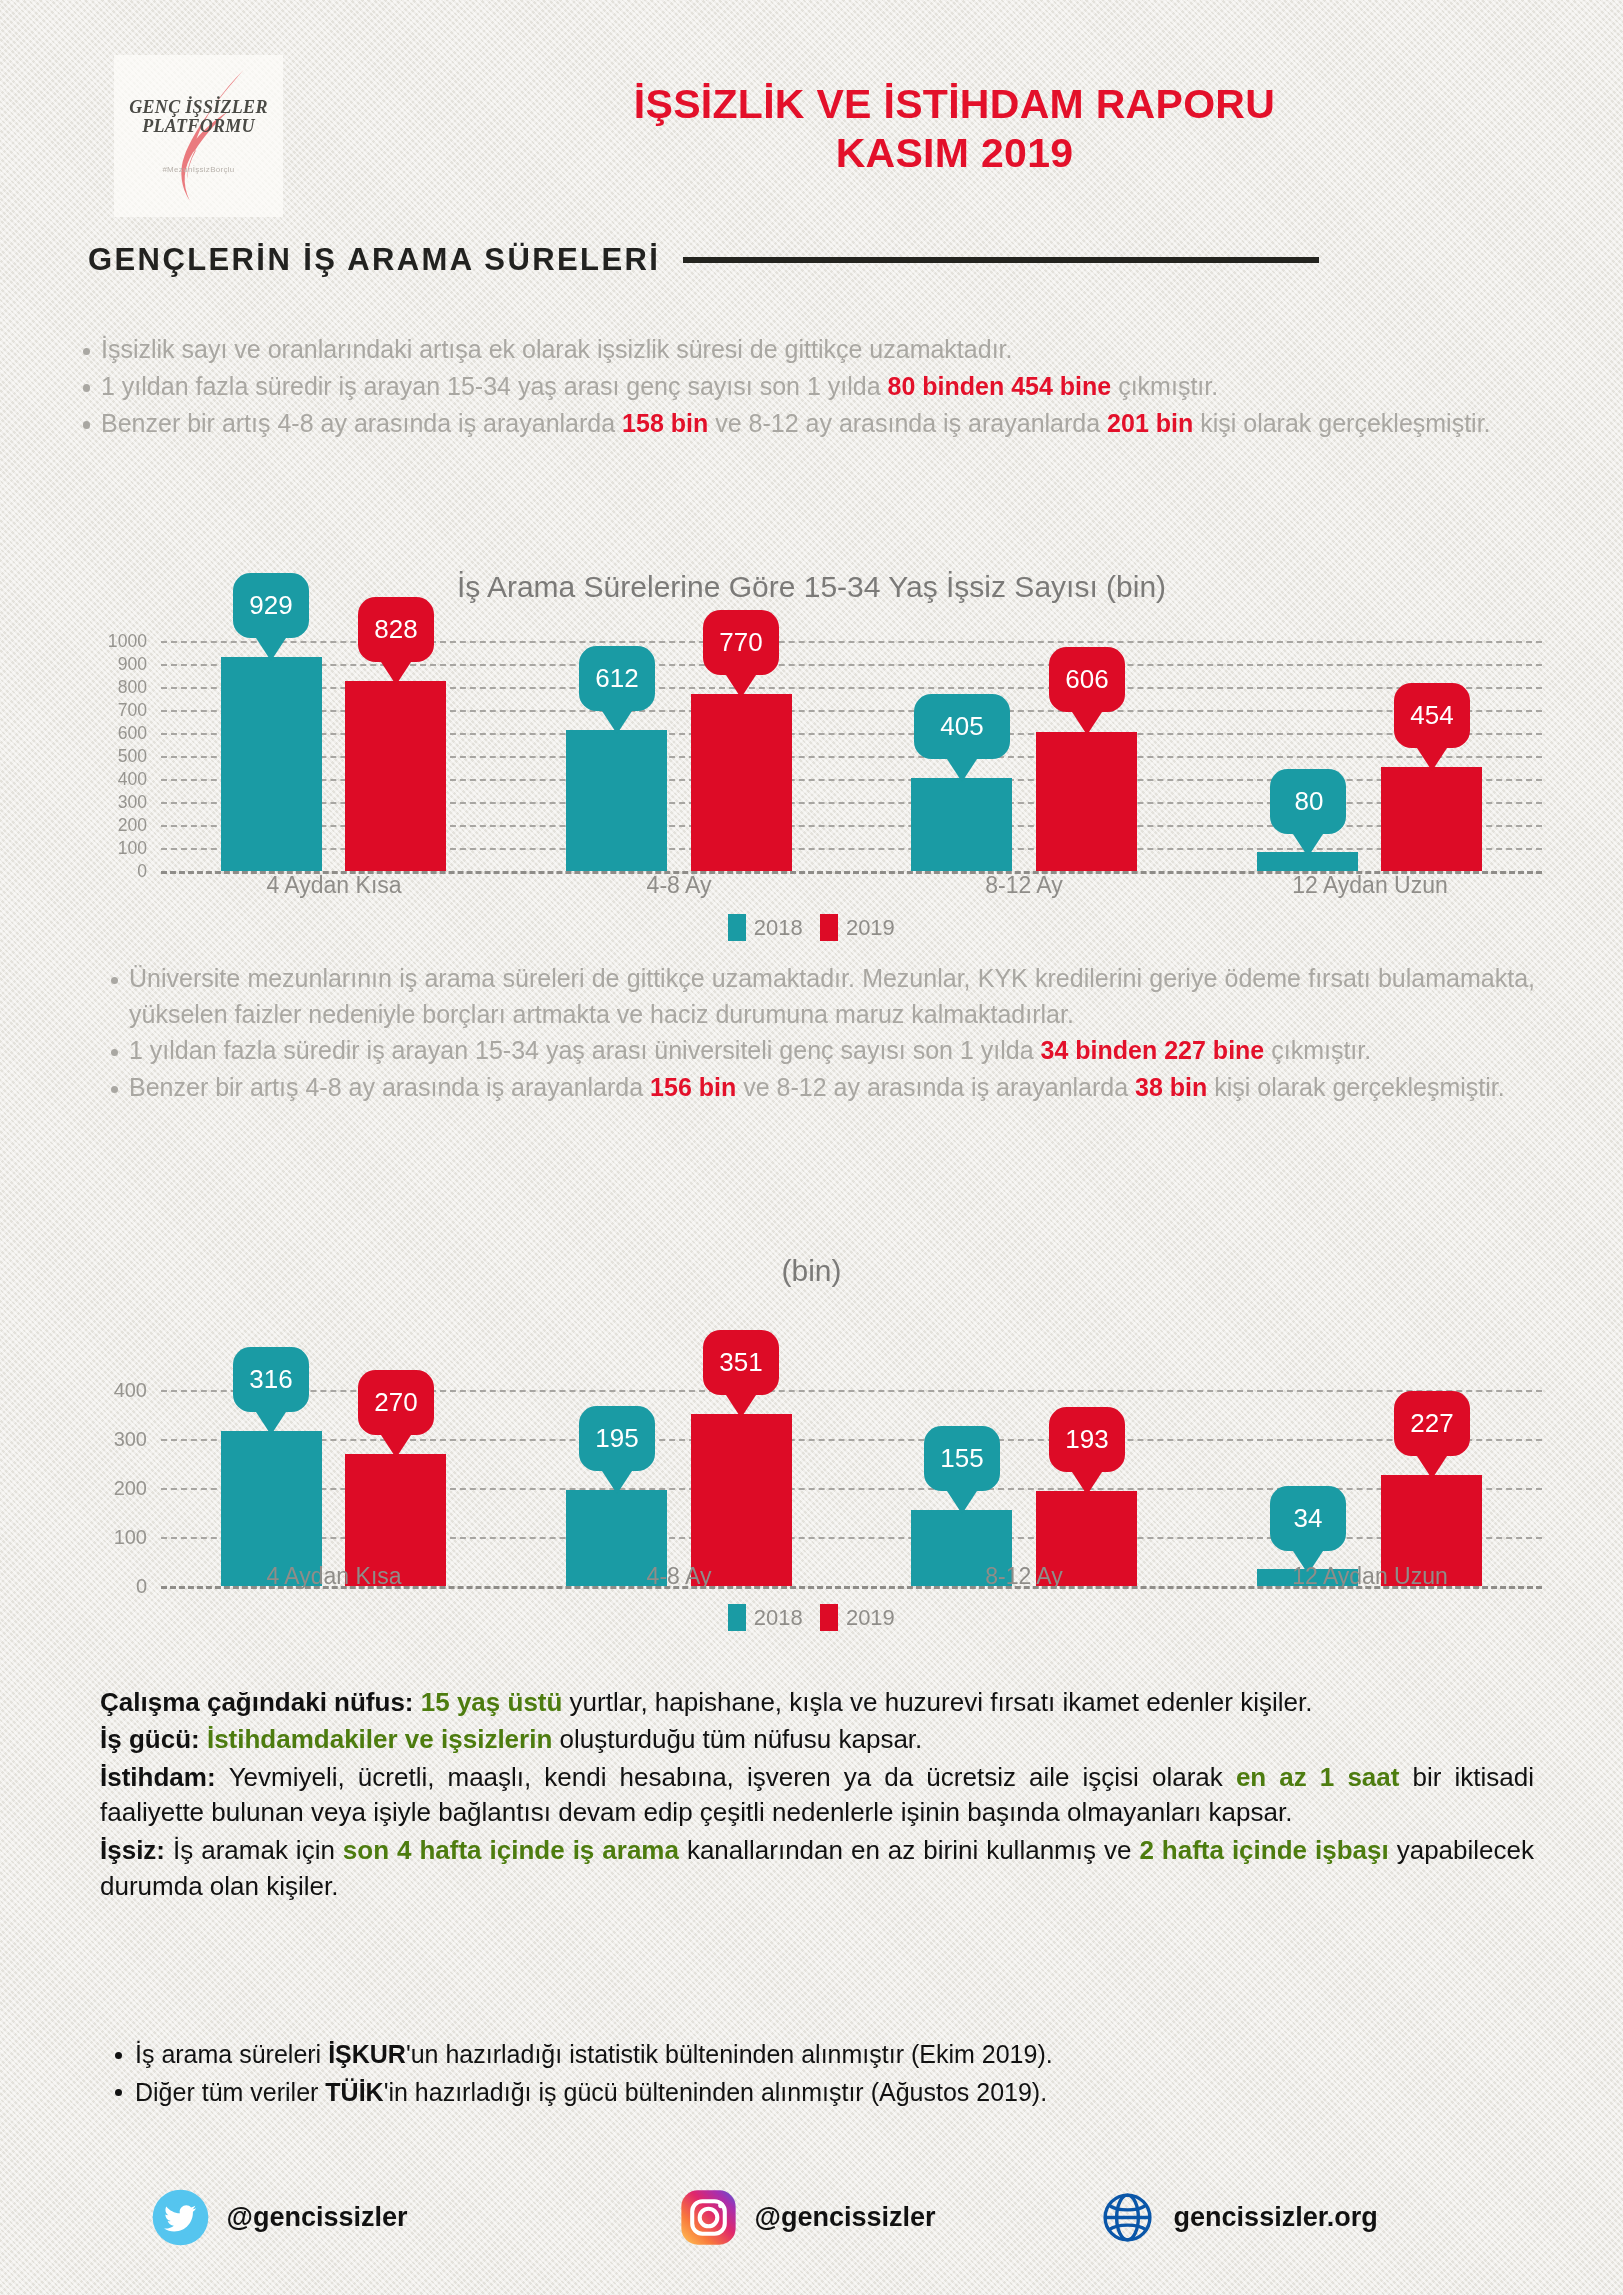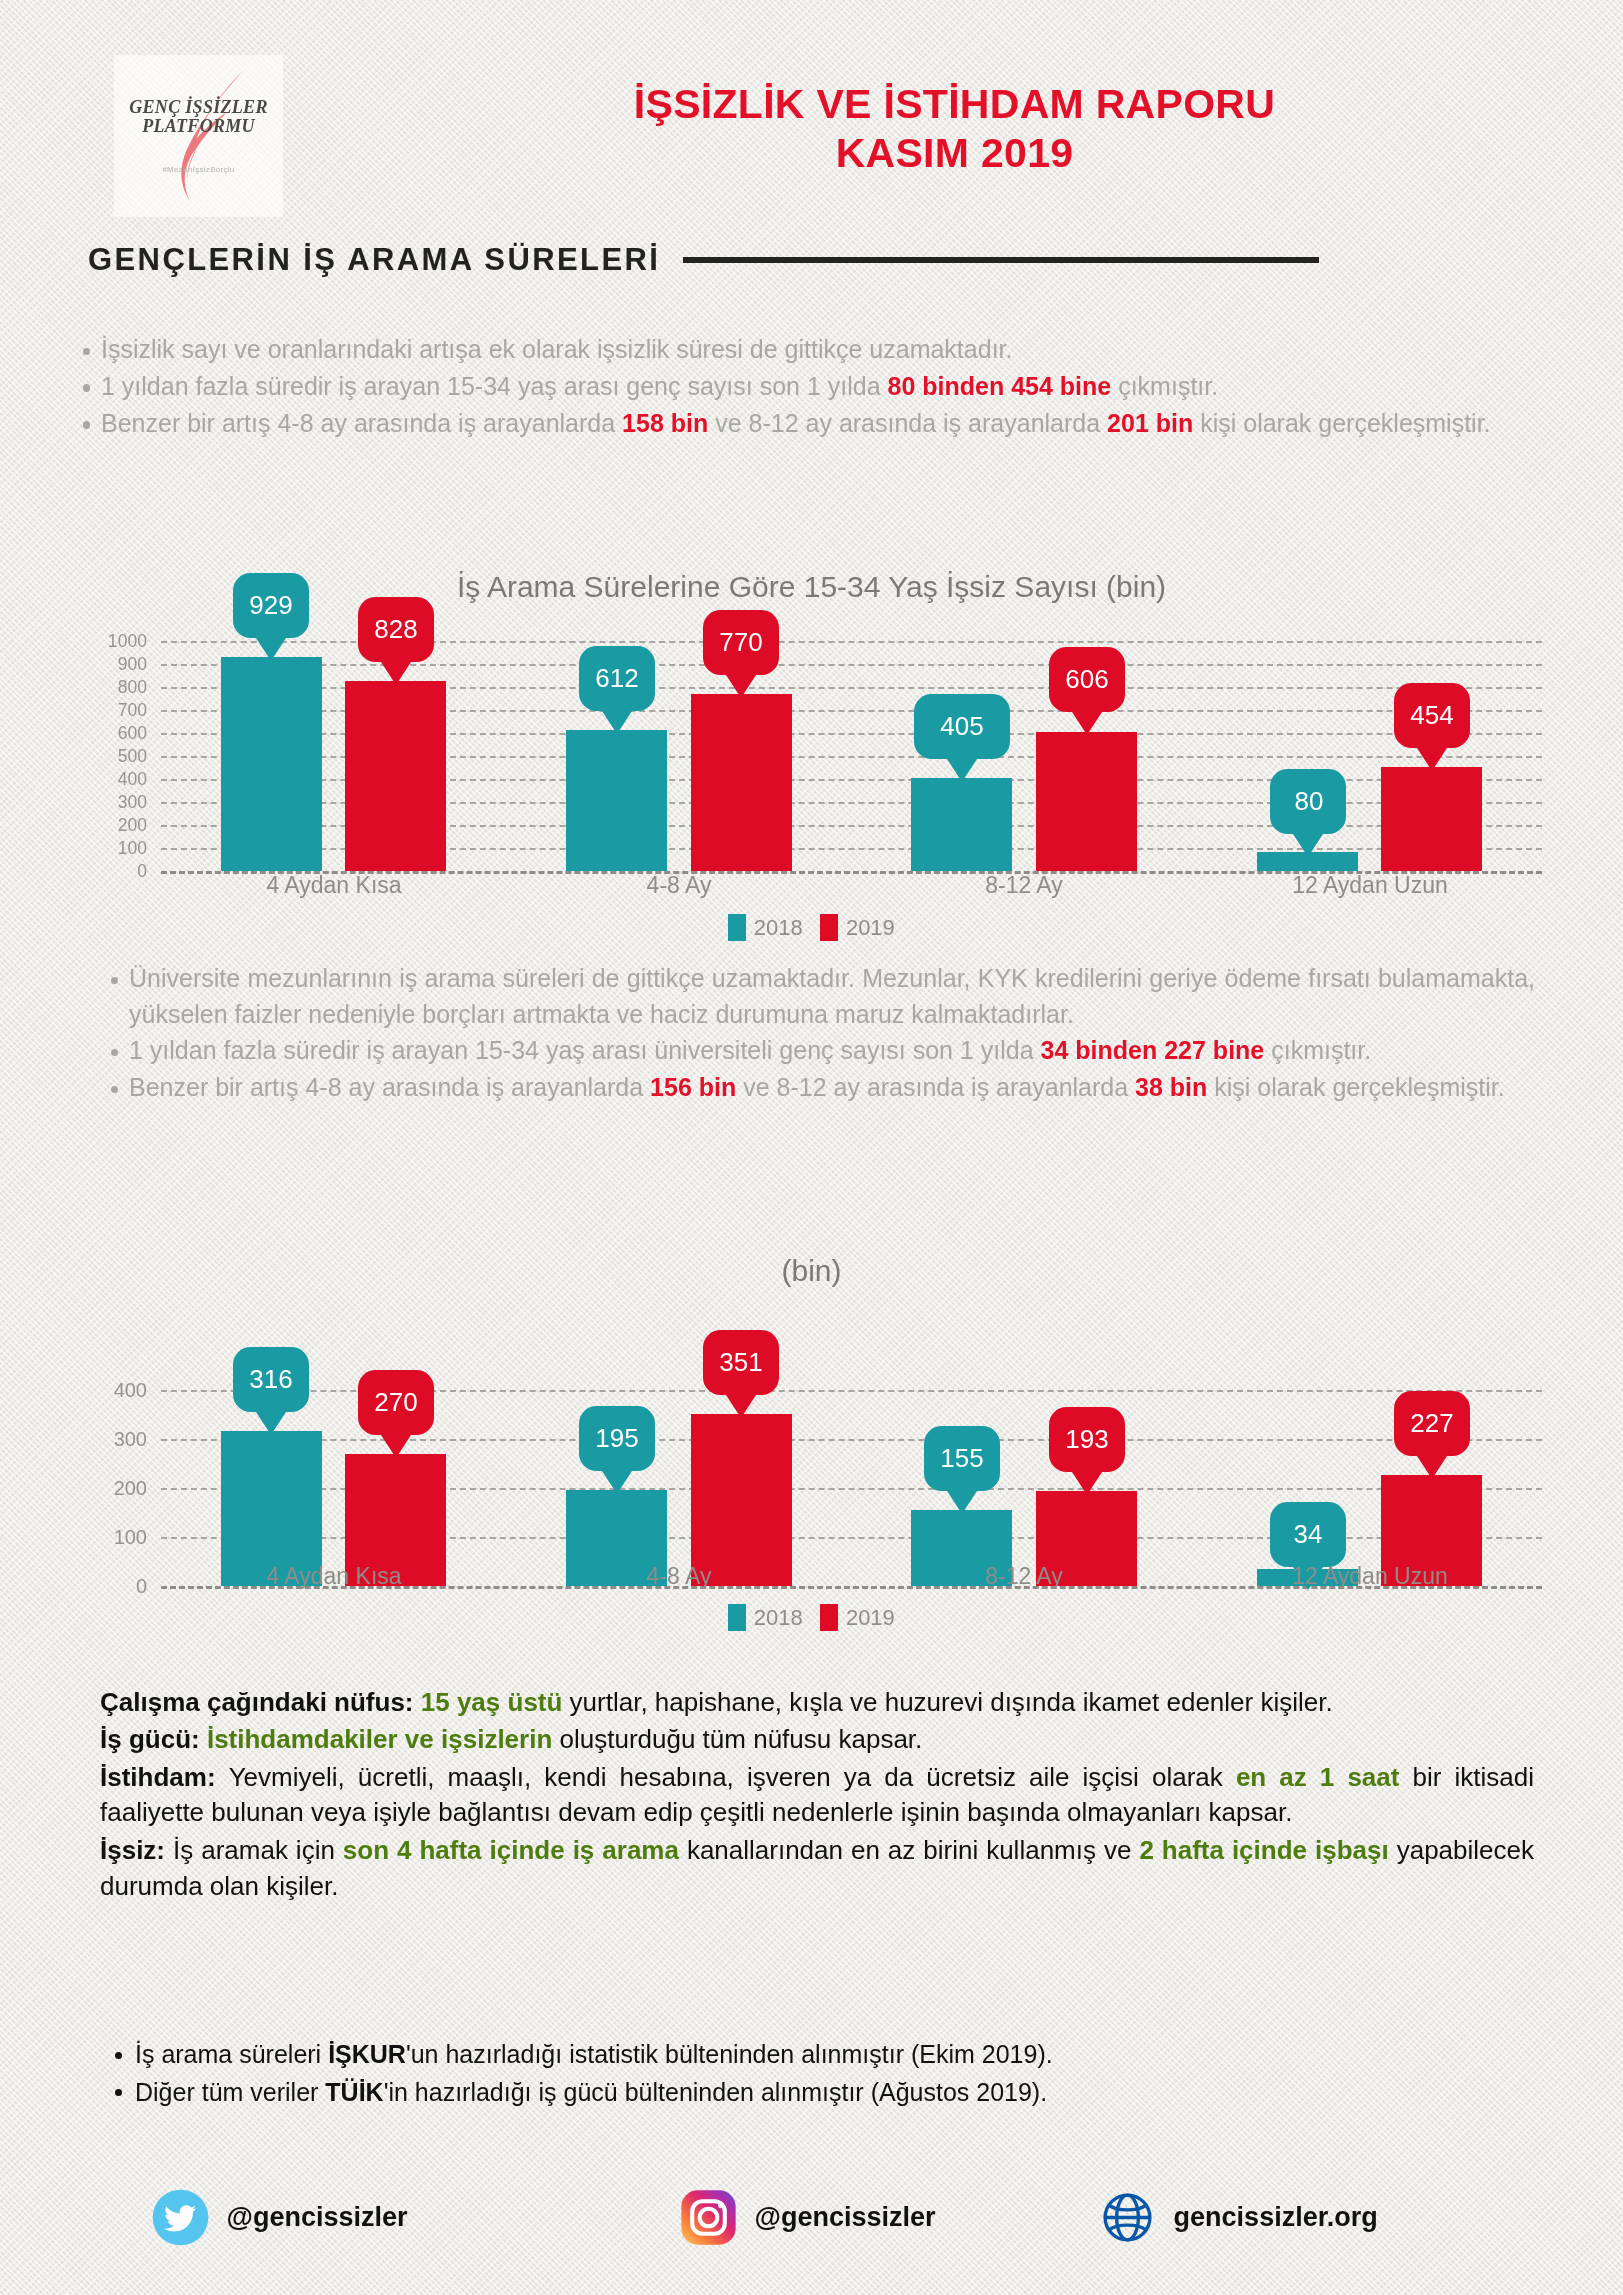"34" div.callout { top: 112px -> 96px }
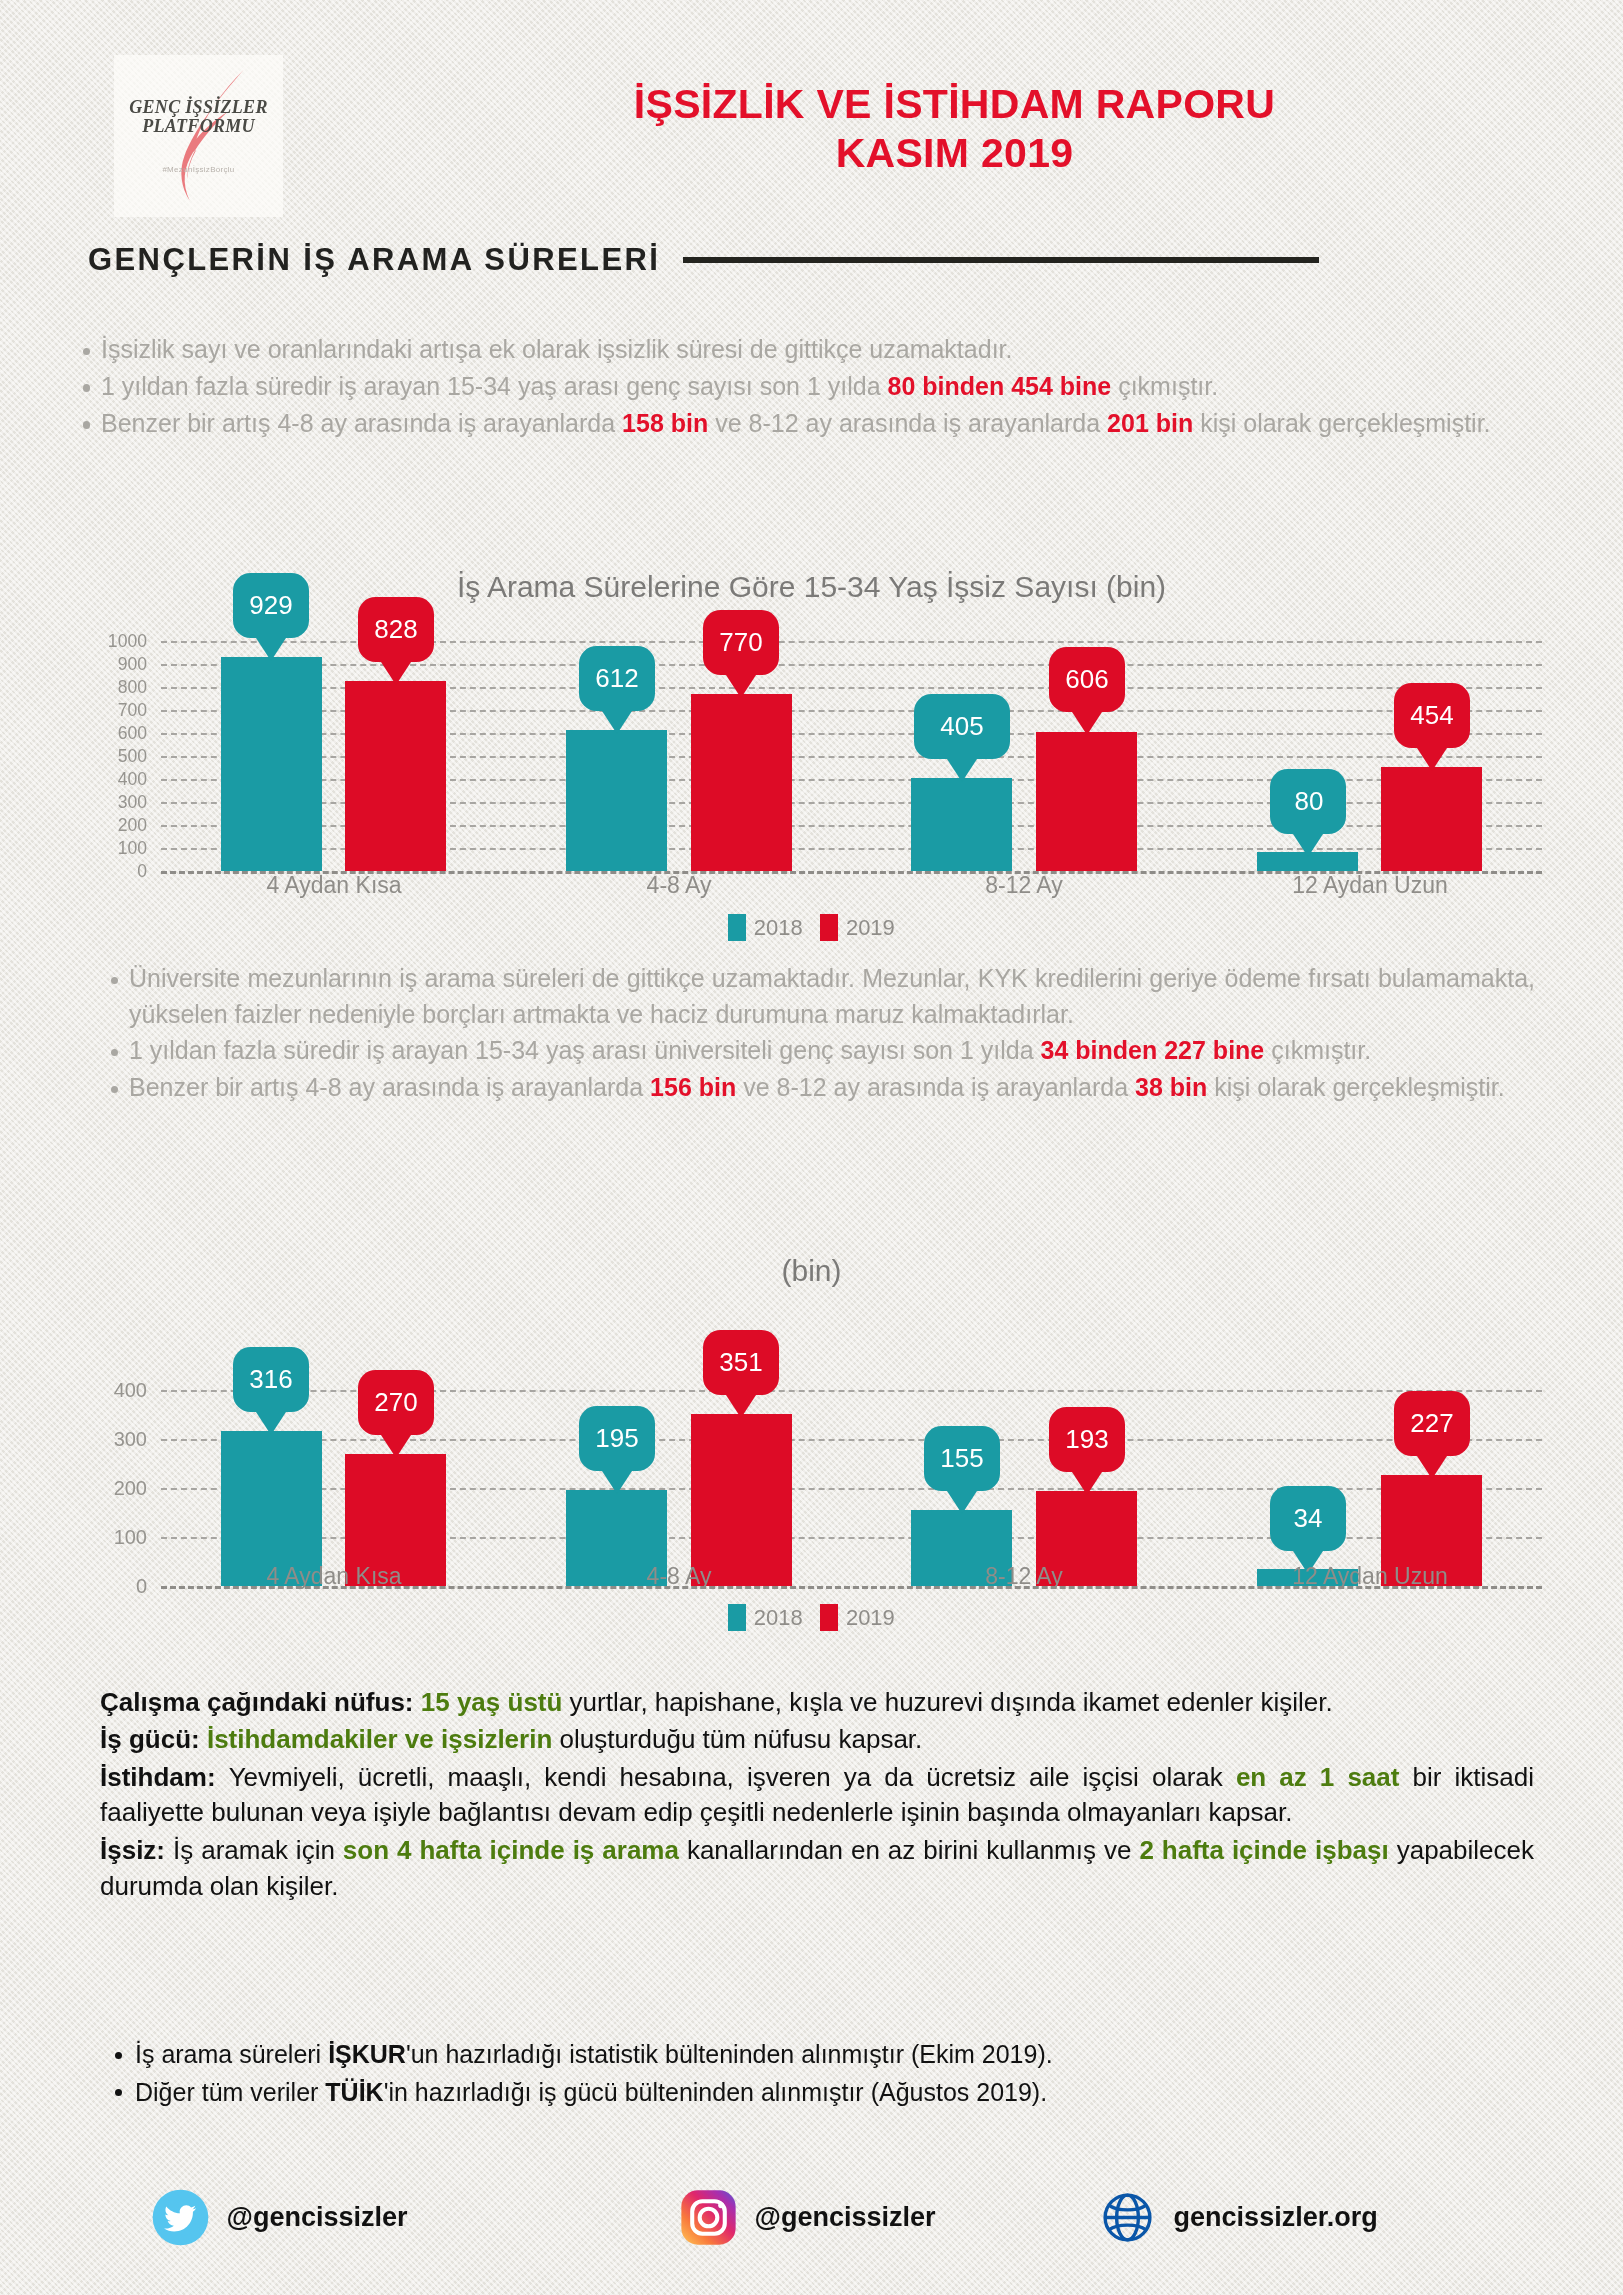"yurtlar, hapishane, kışla ve huzurevi" span { text: dışında -> fırsatı }
